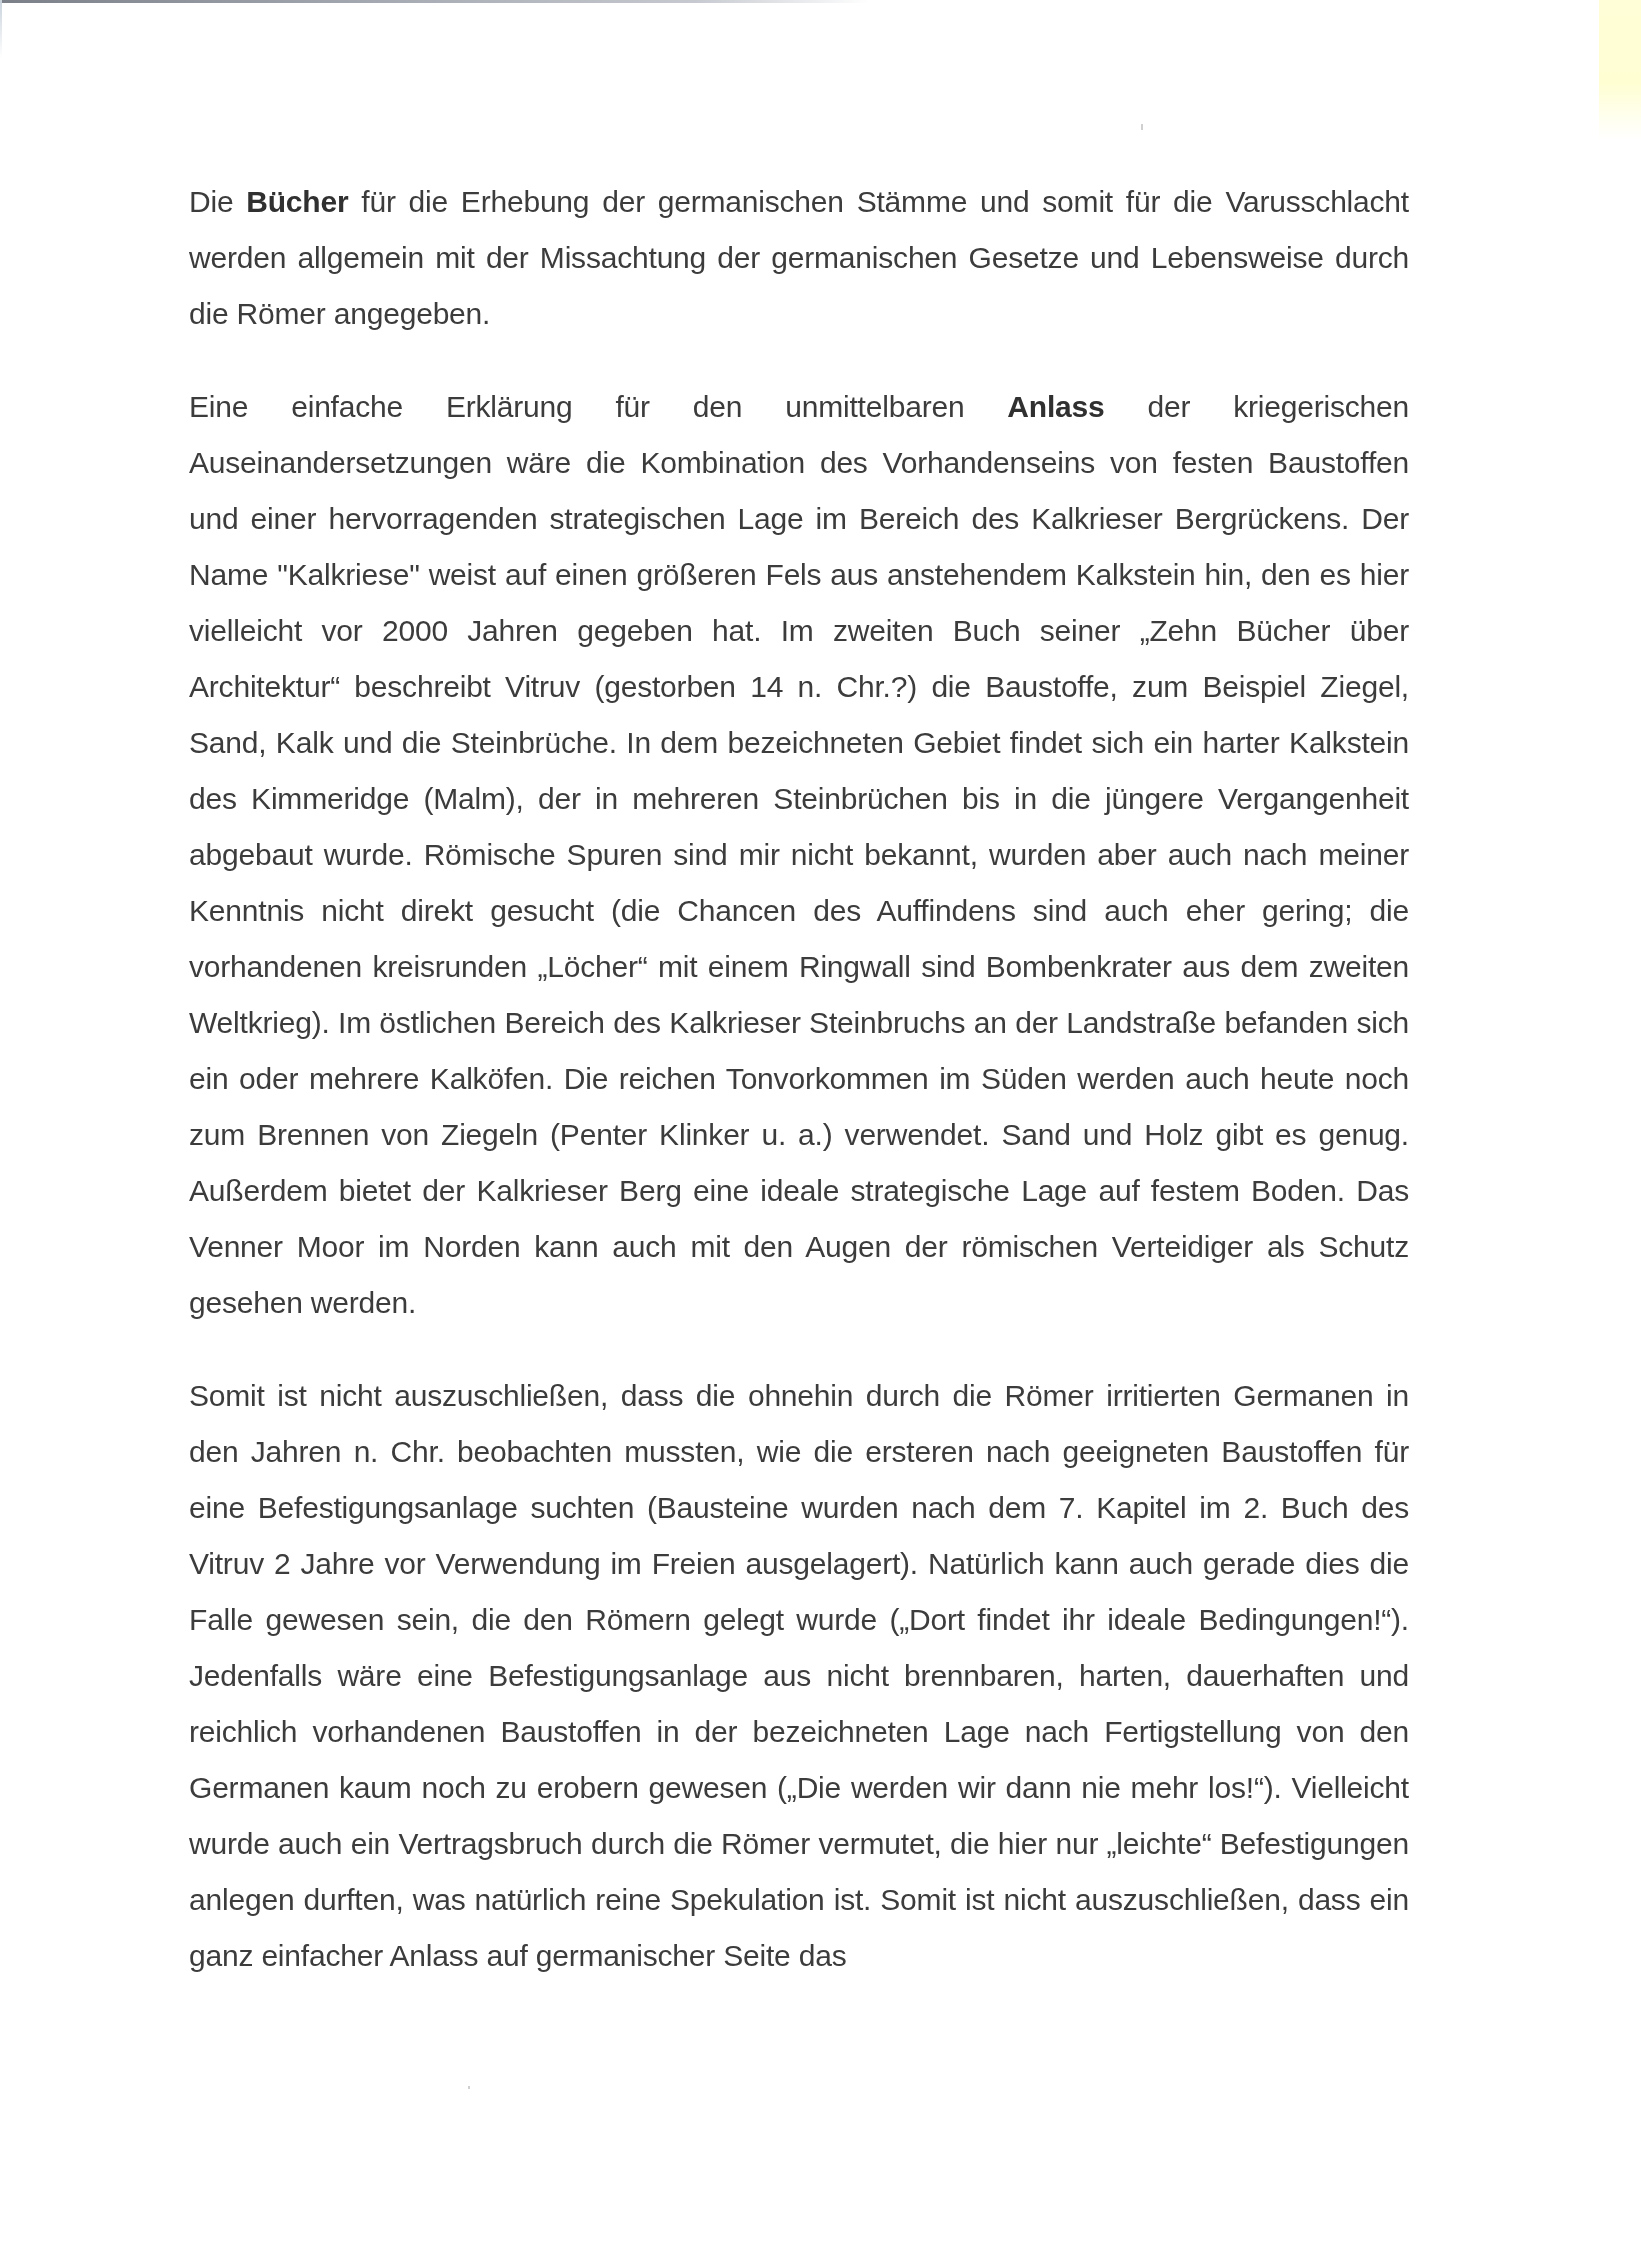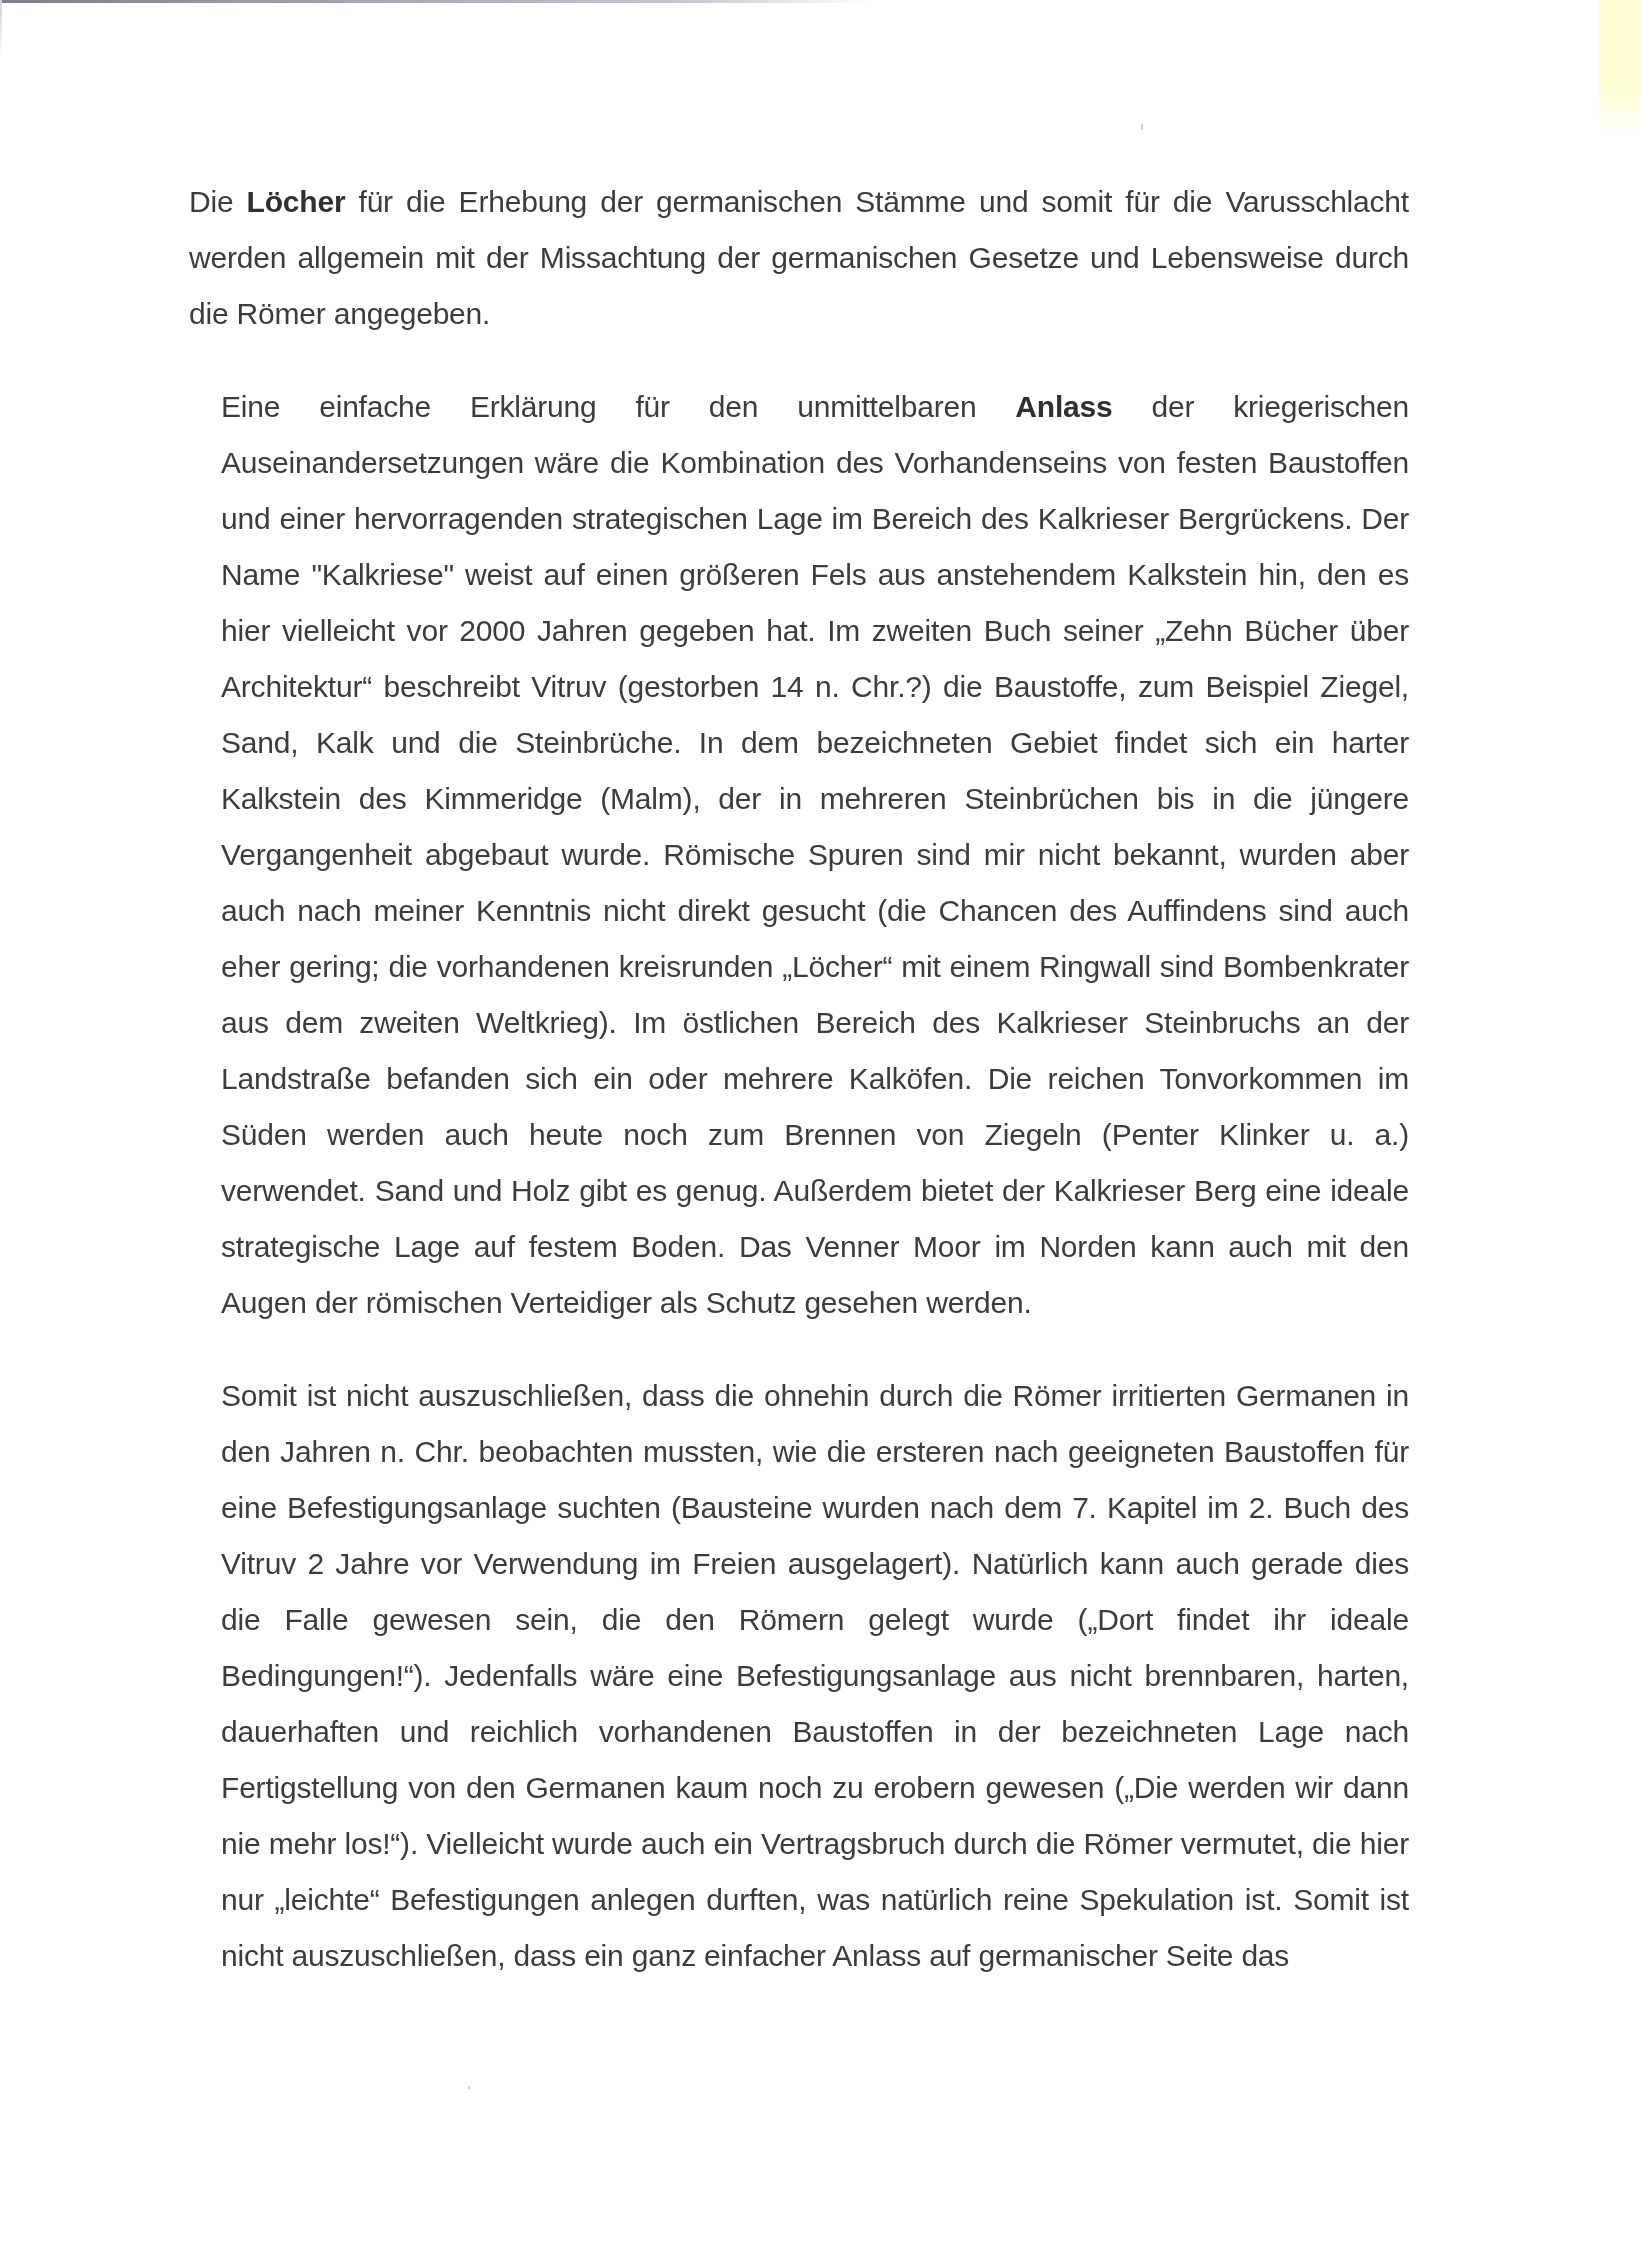"Löcher" strong { text: Löcher -> Bücher }
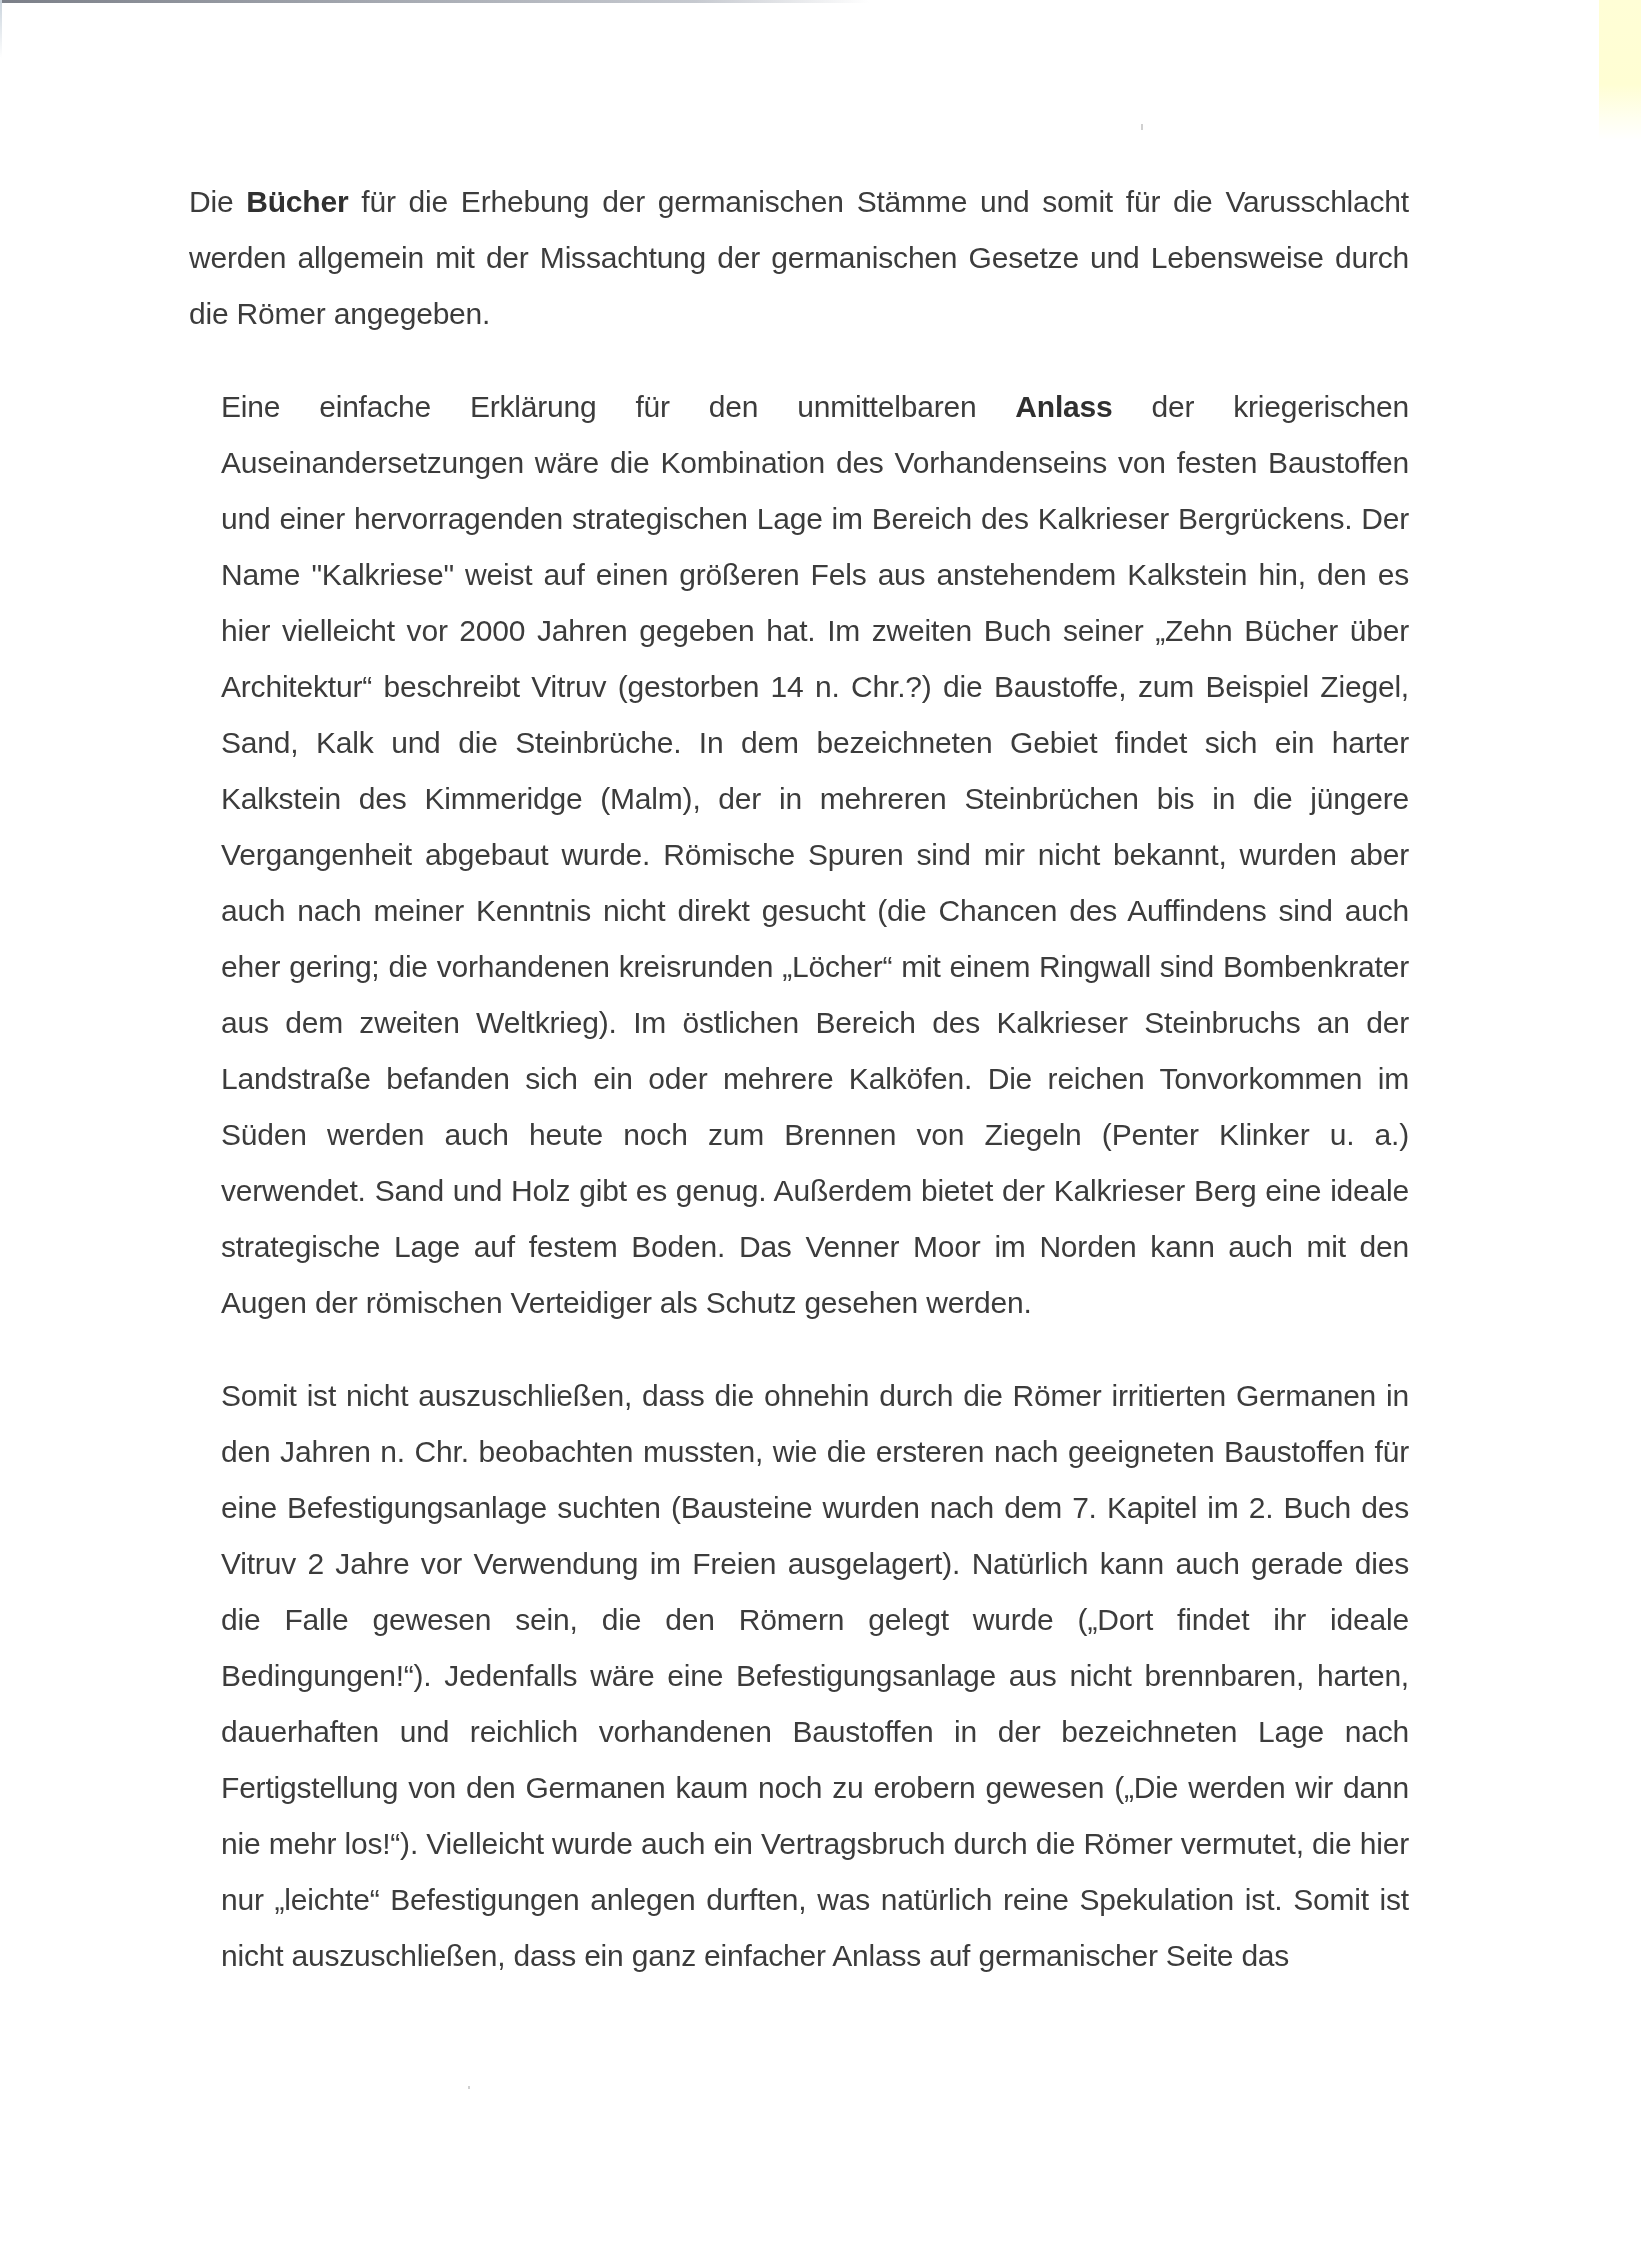"Eine einfache Erklärung für den" .para + .para { margin-left: 32px -> none }
